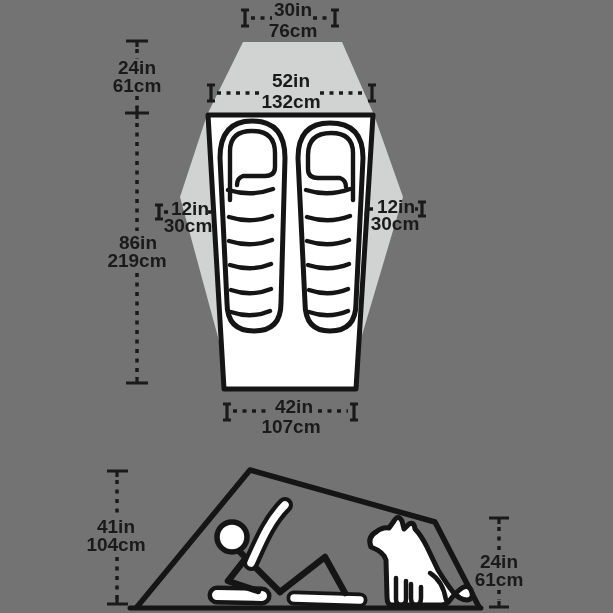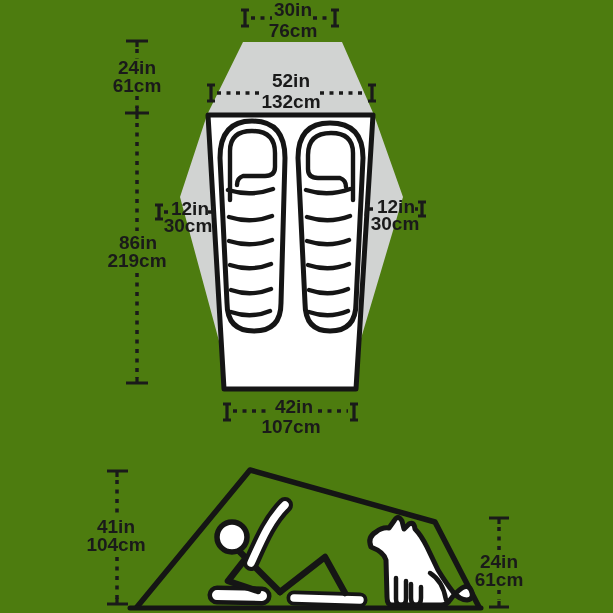"30in" .canvas { background: #4d7c0f -> #737373 }
